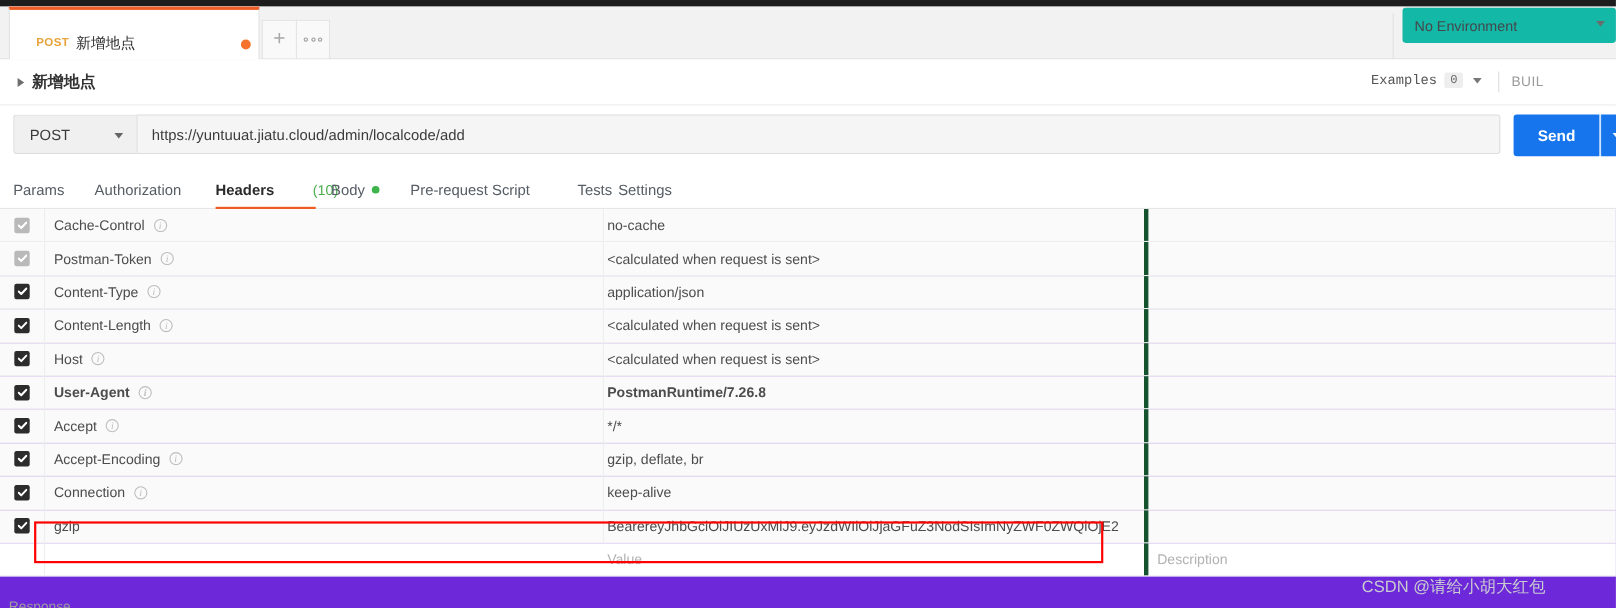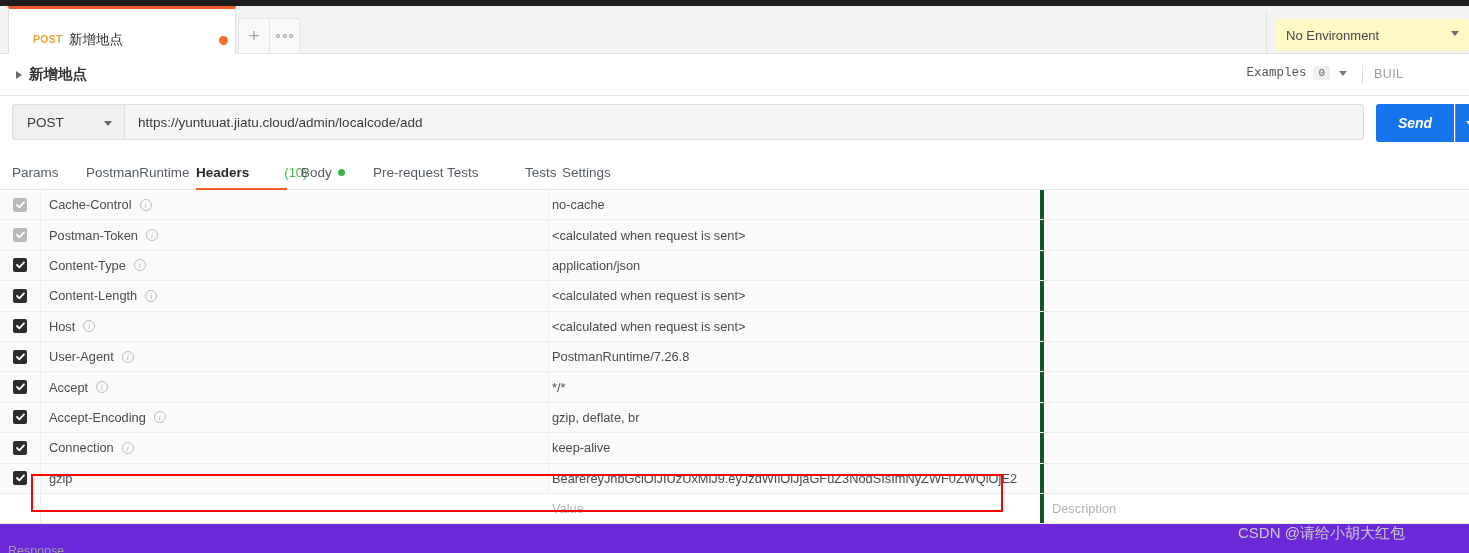"No Environment" .env-select { background: #fef9c3 -> #14b8a6; top: 13px -> 1px }
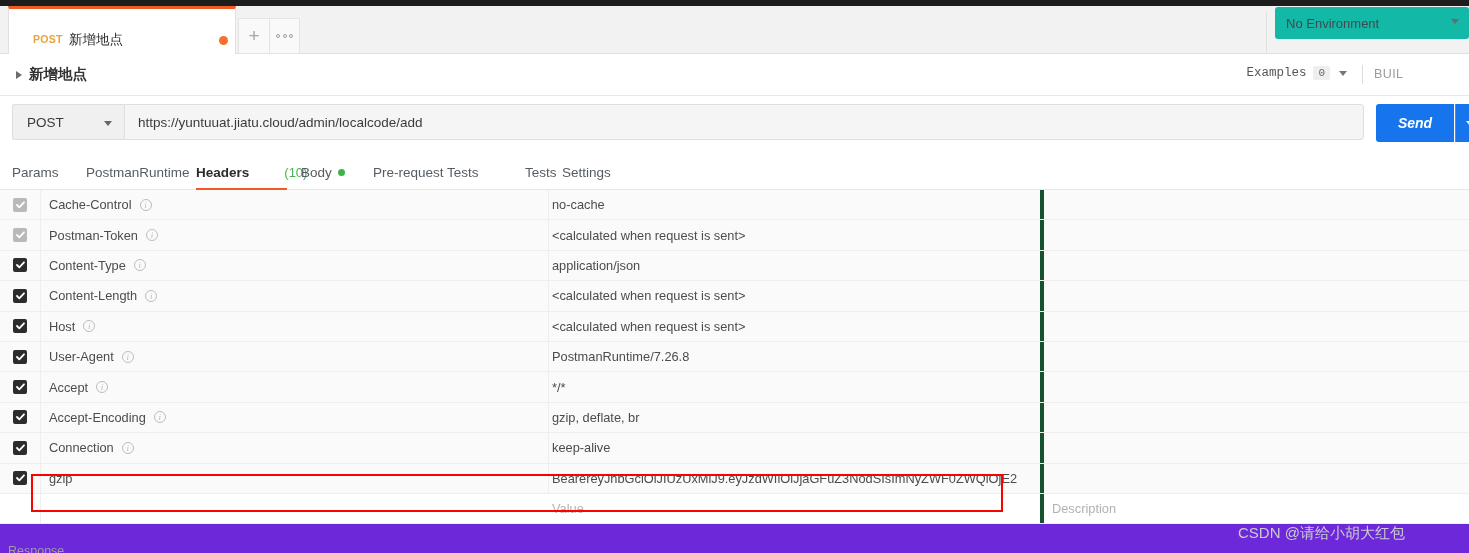"Send" .send-btn { font-style: italic -> none }
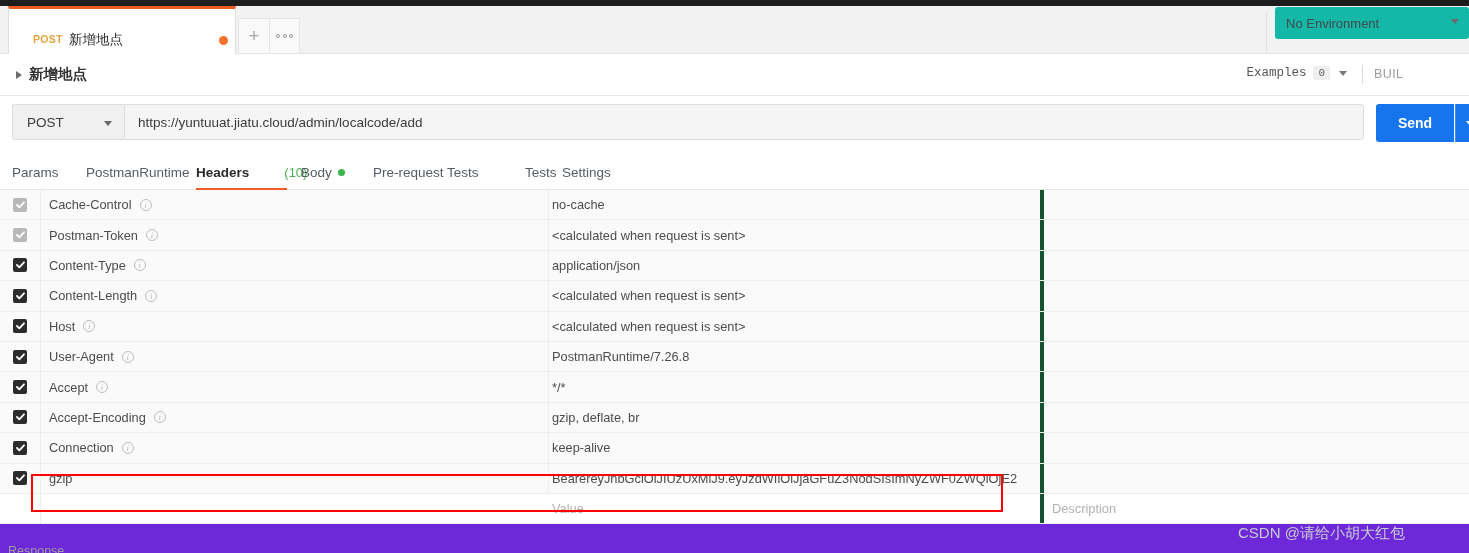"PostmanRuntime" span { text: PostmanRuntime -> Authorization }
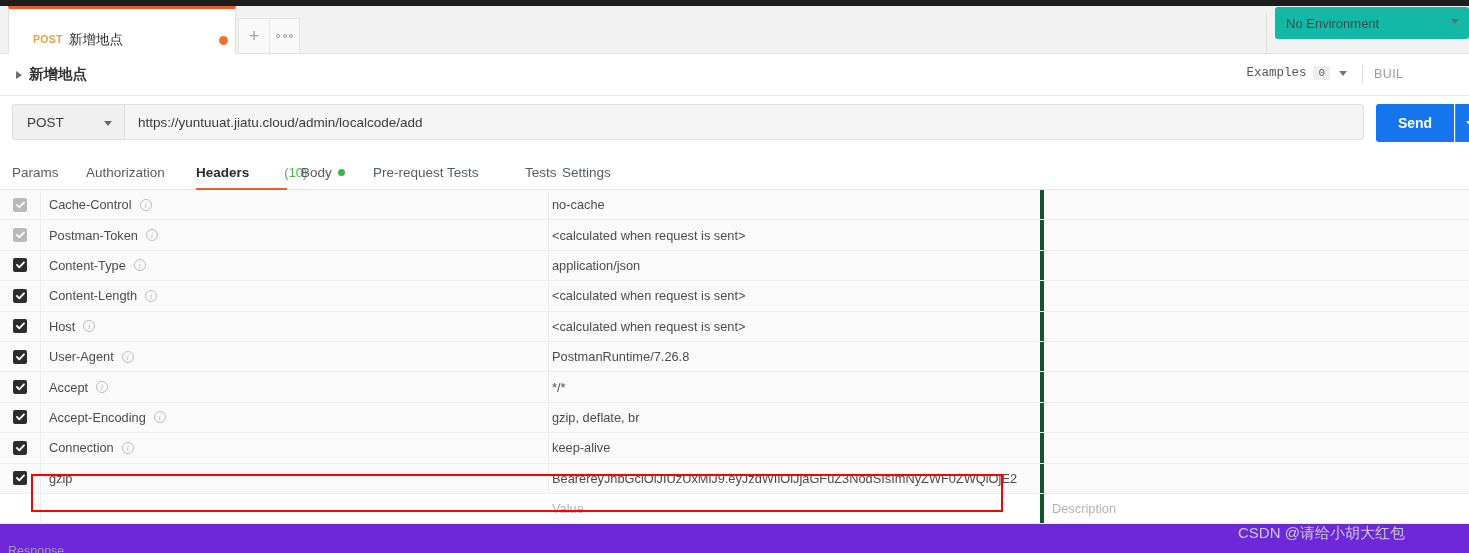"Pre-request Tests" span { text: Tests -> Script }
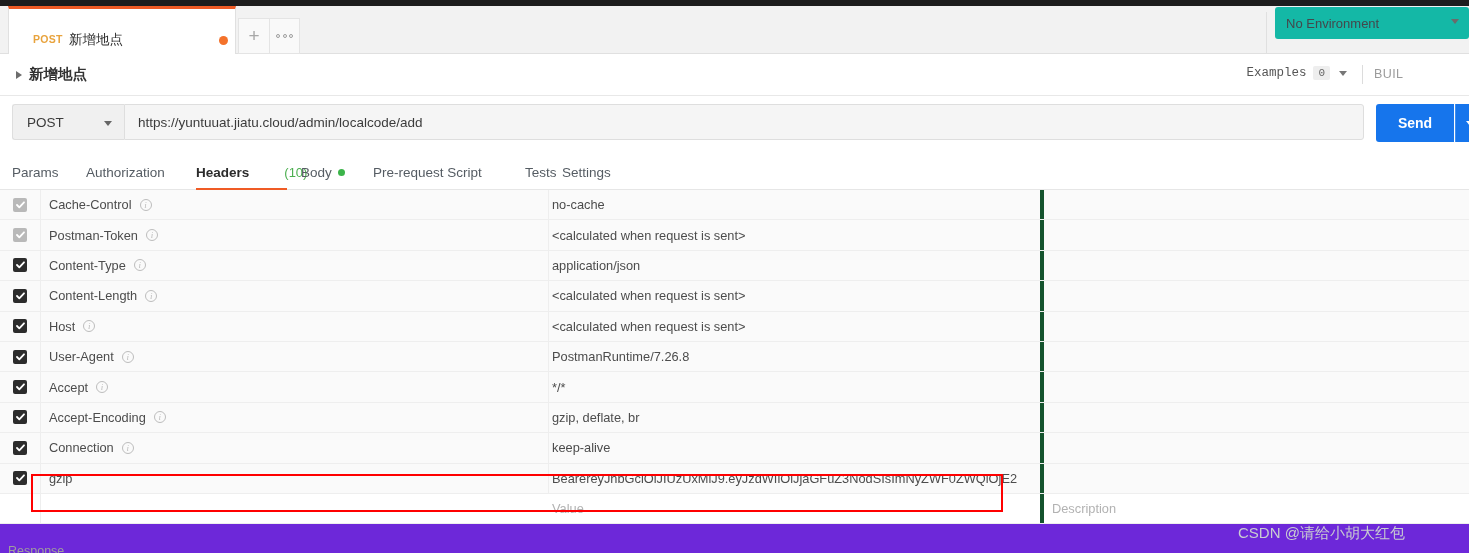"User-Agent" div.trow { font-weight: none -> bold }
